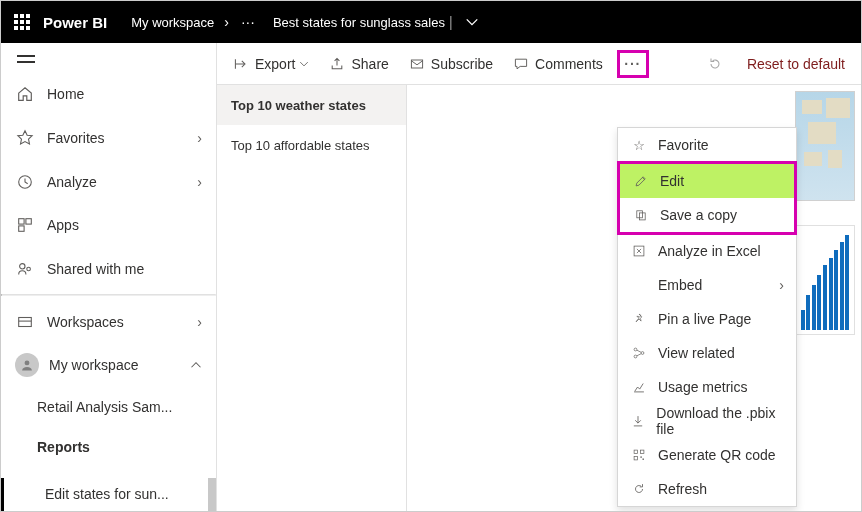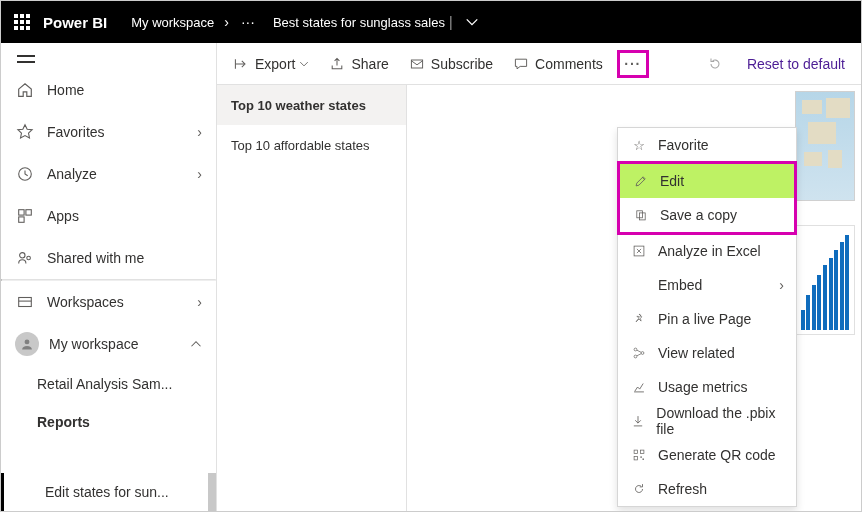"Reset to default" .reset { color: #4c1d95 -> #7f1d1d }
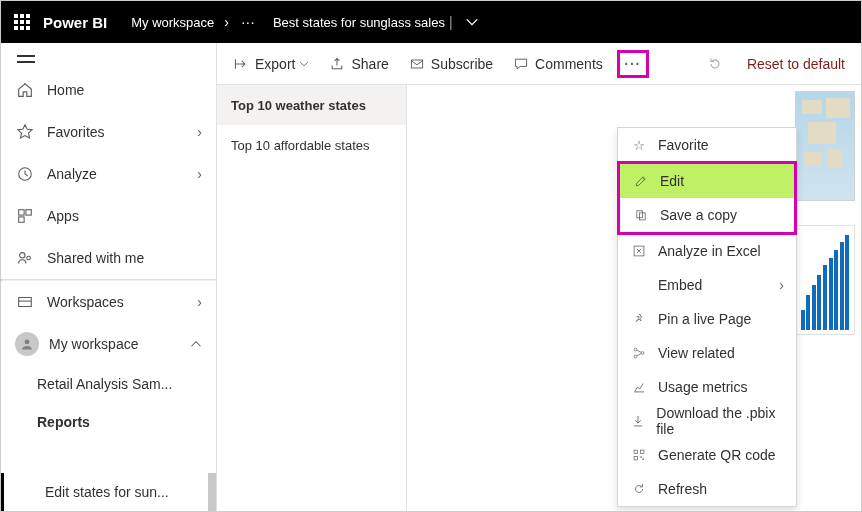"Home" .nav { gap: none -> 7px }
